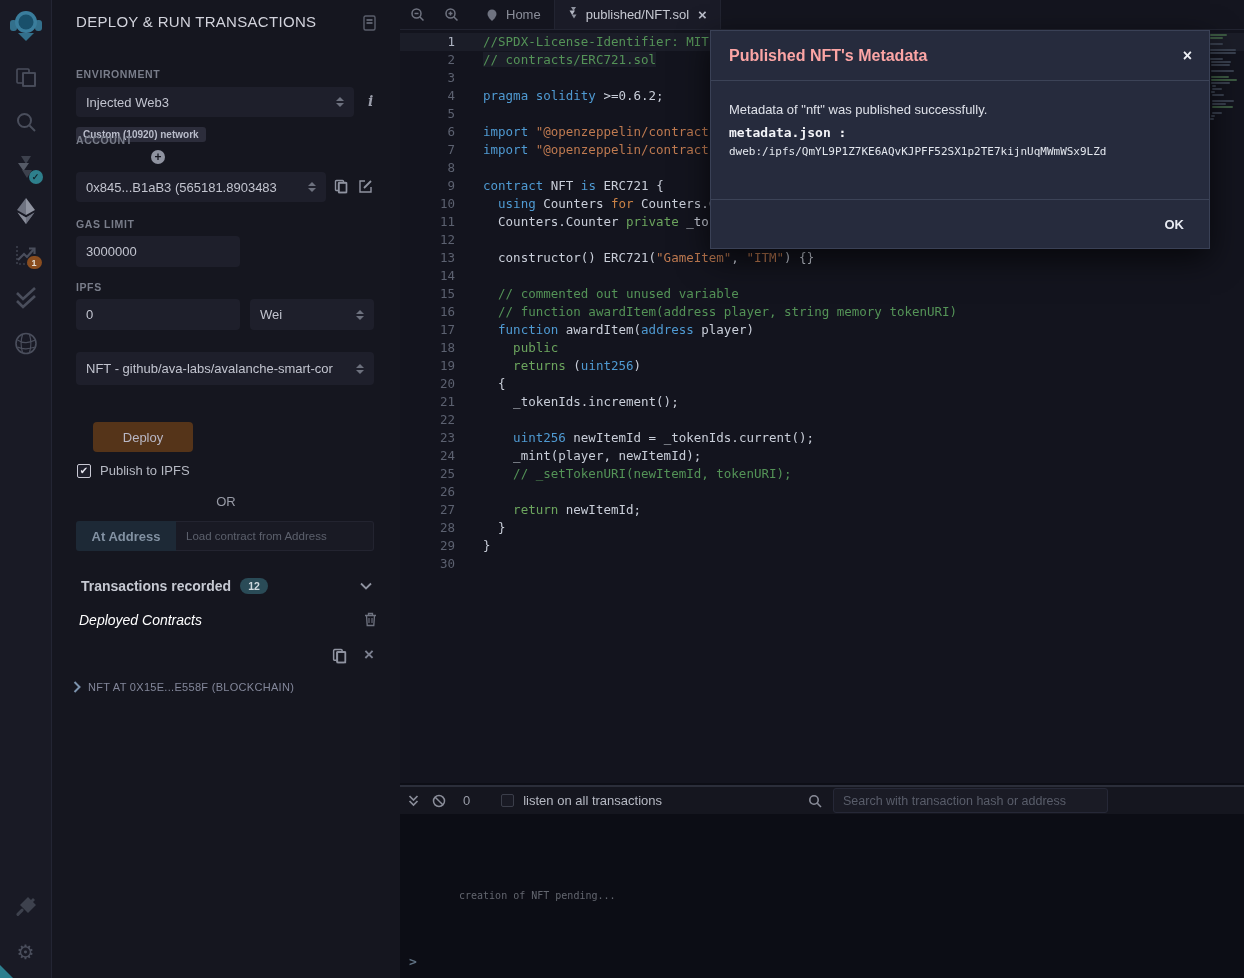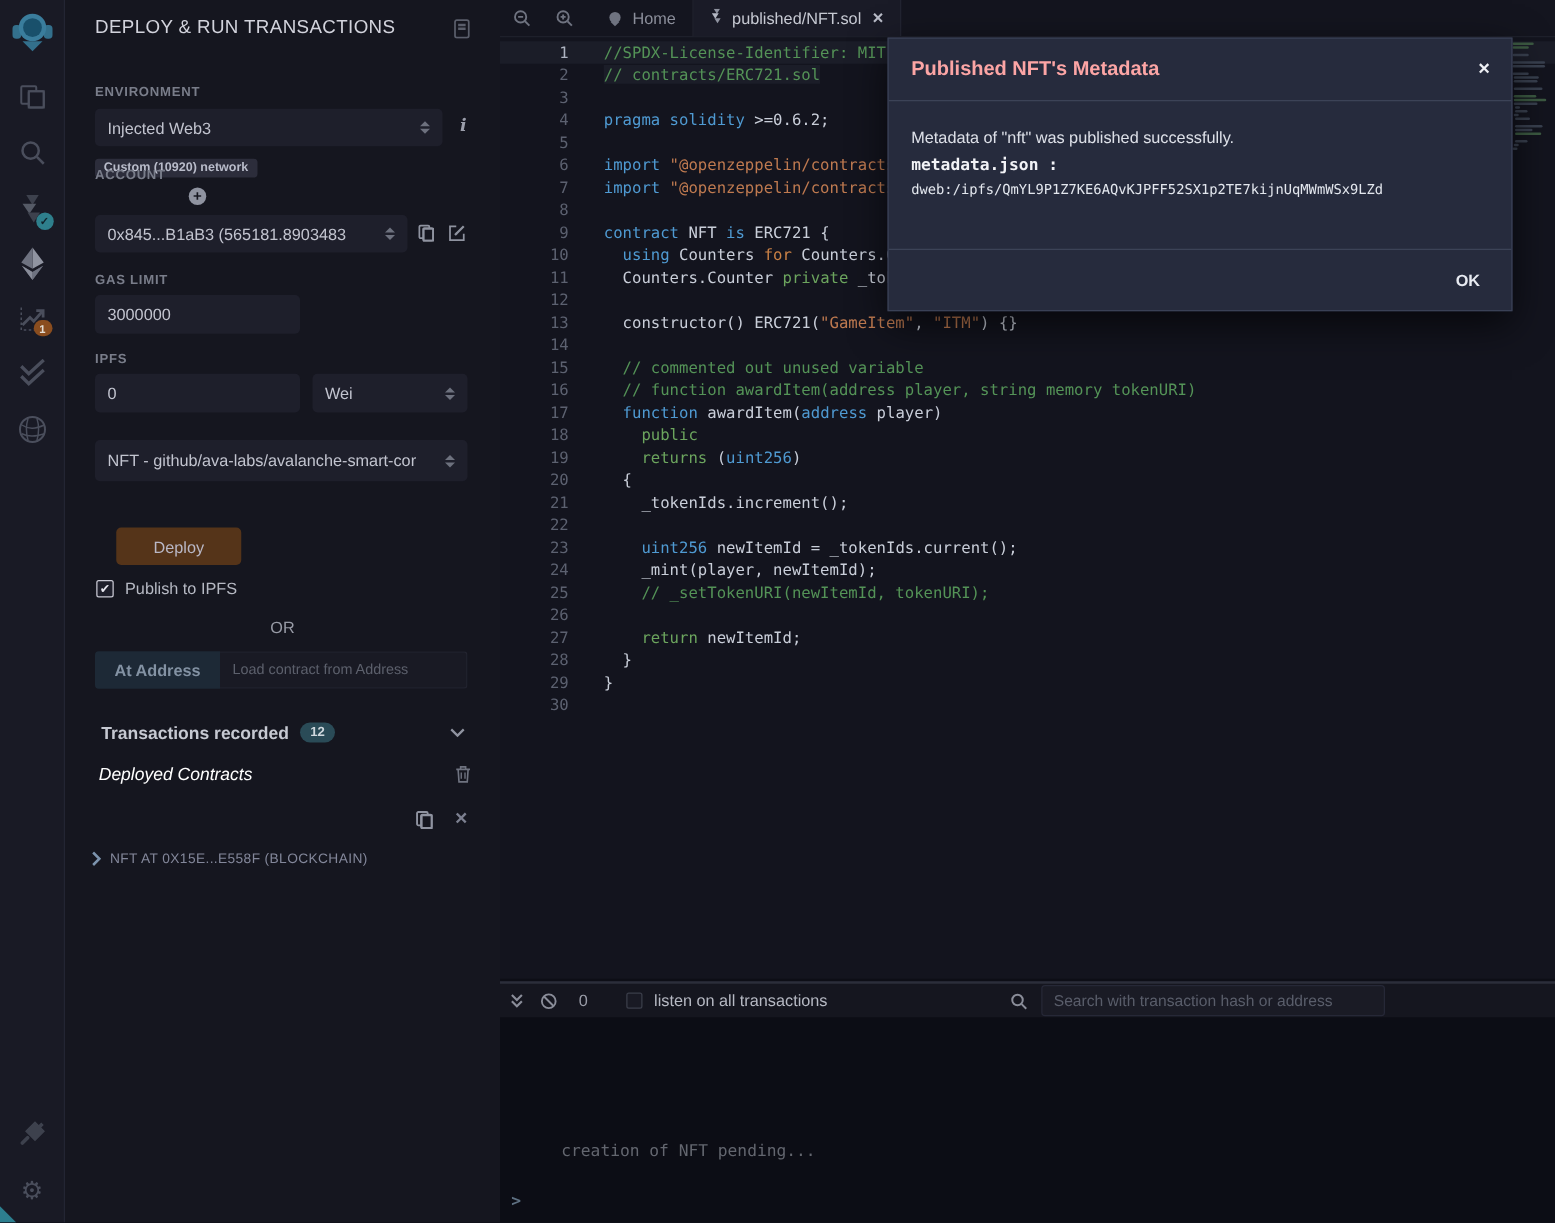"creation of NFT pending..." #log-line { font-size: 13px -> 10px; left: 49px -> 59px; margin-top: 24px -> none }
